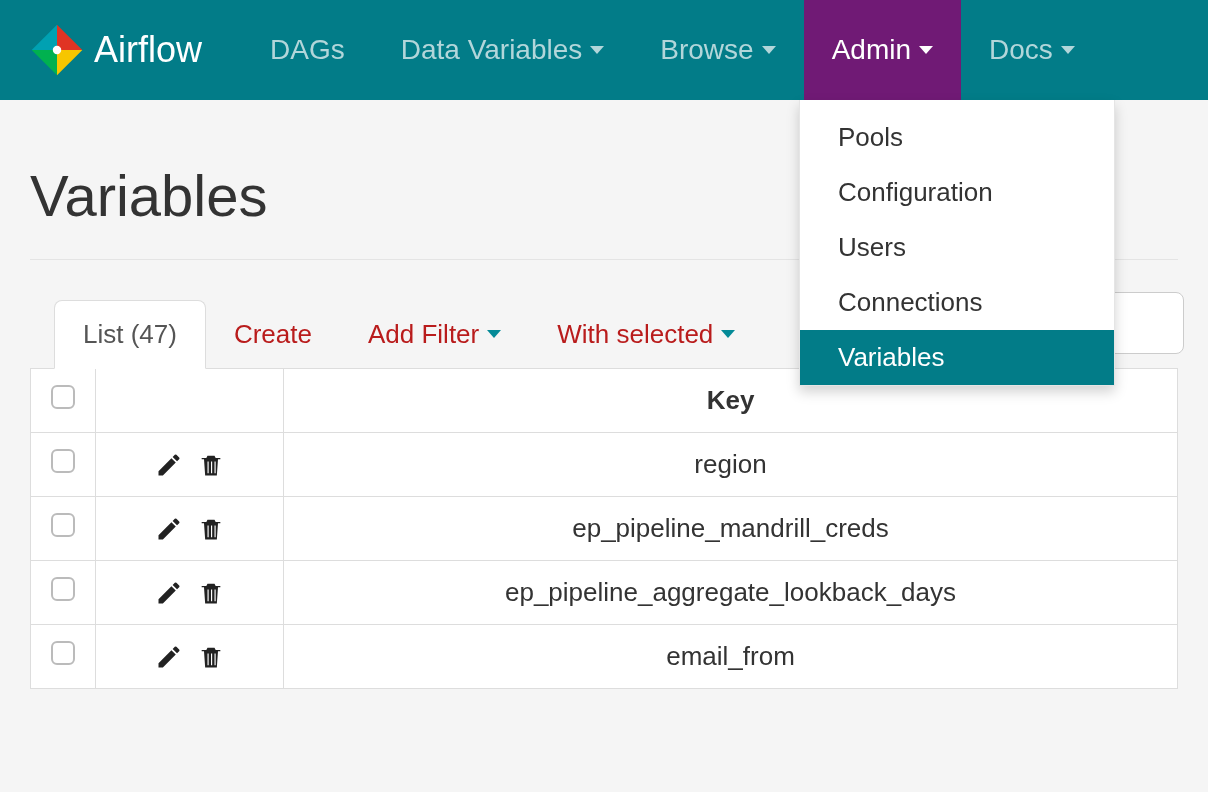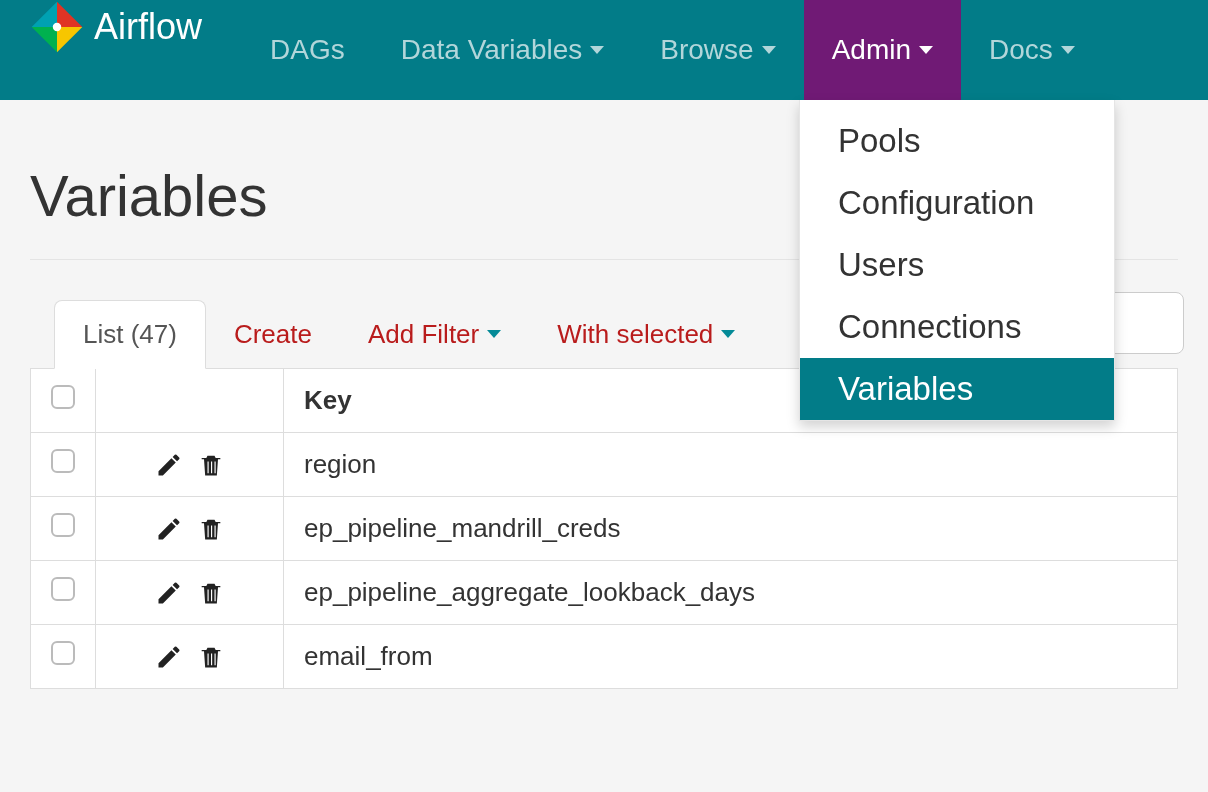"Airflow" .navbar { align-items: flex-start -> center }
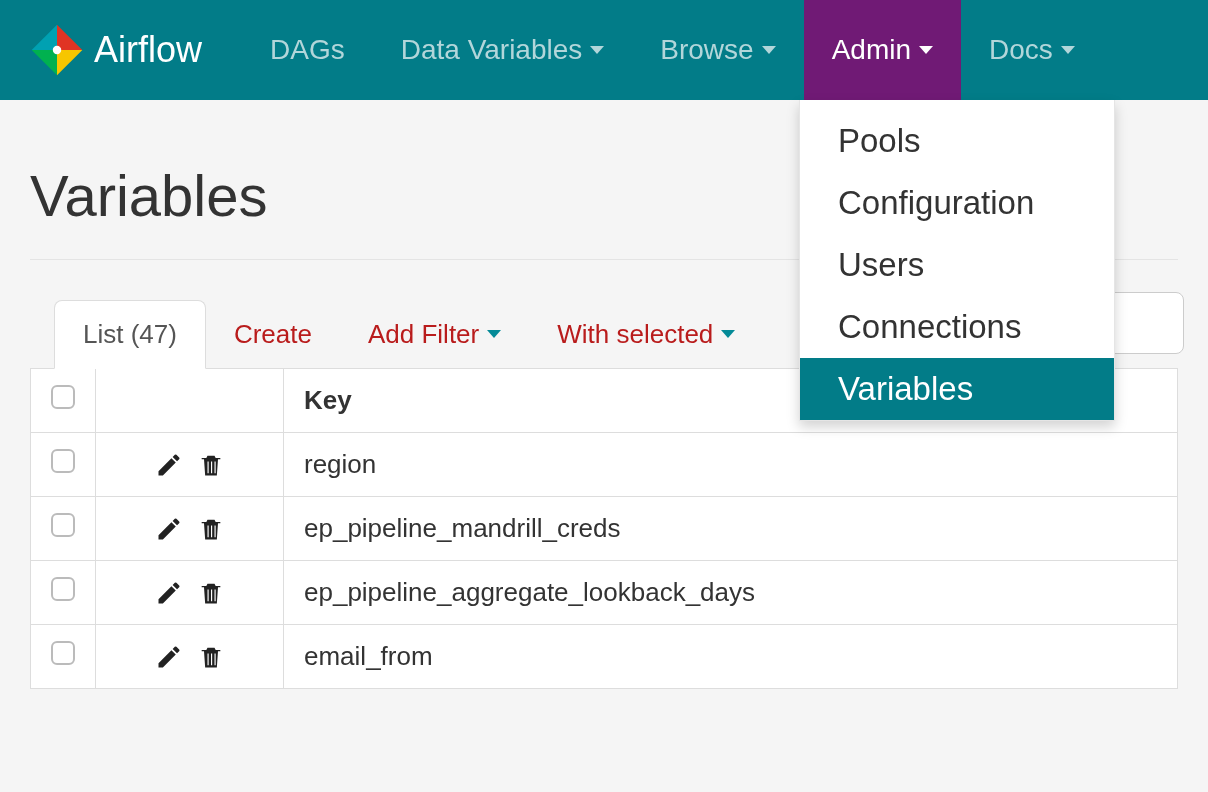"Pools" .dropdown-item { font-size: 33px -> 26px }
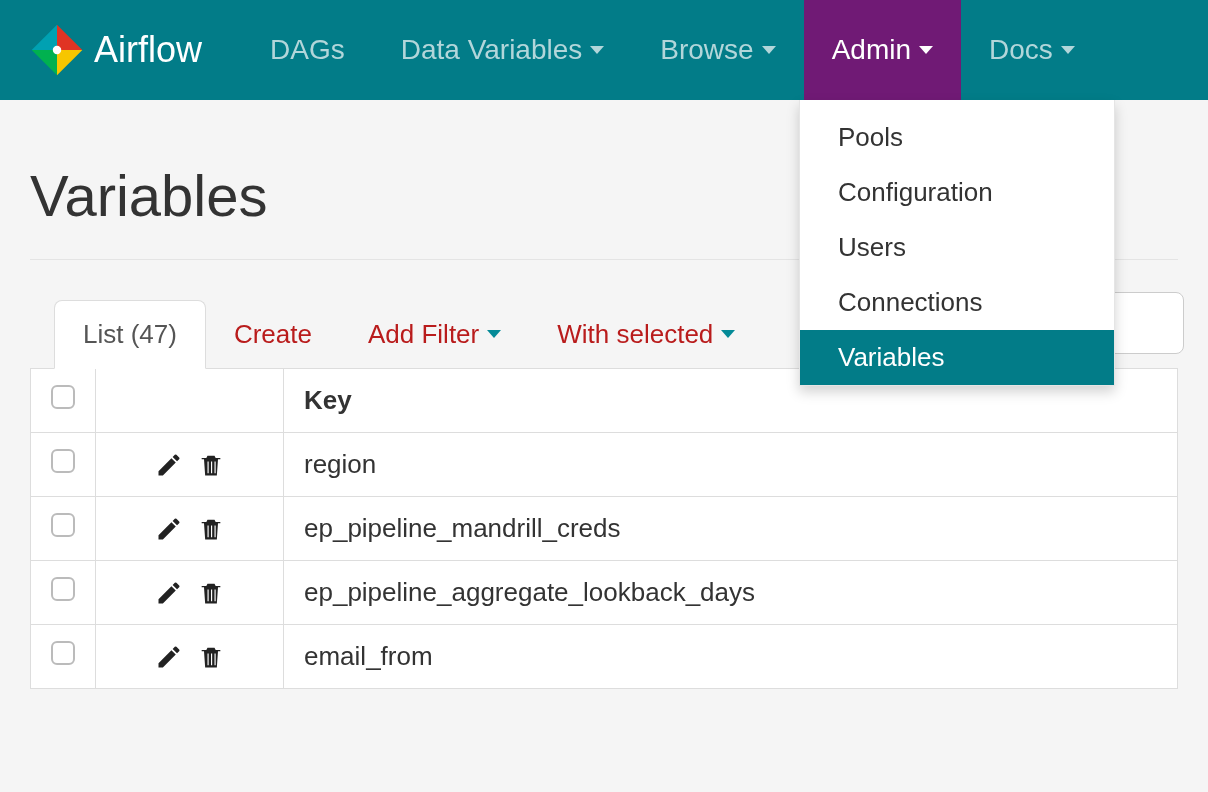"Key" table.vars th, table.vars td { text-align: left -> center }
